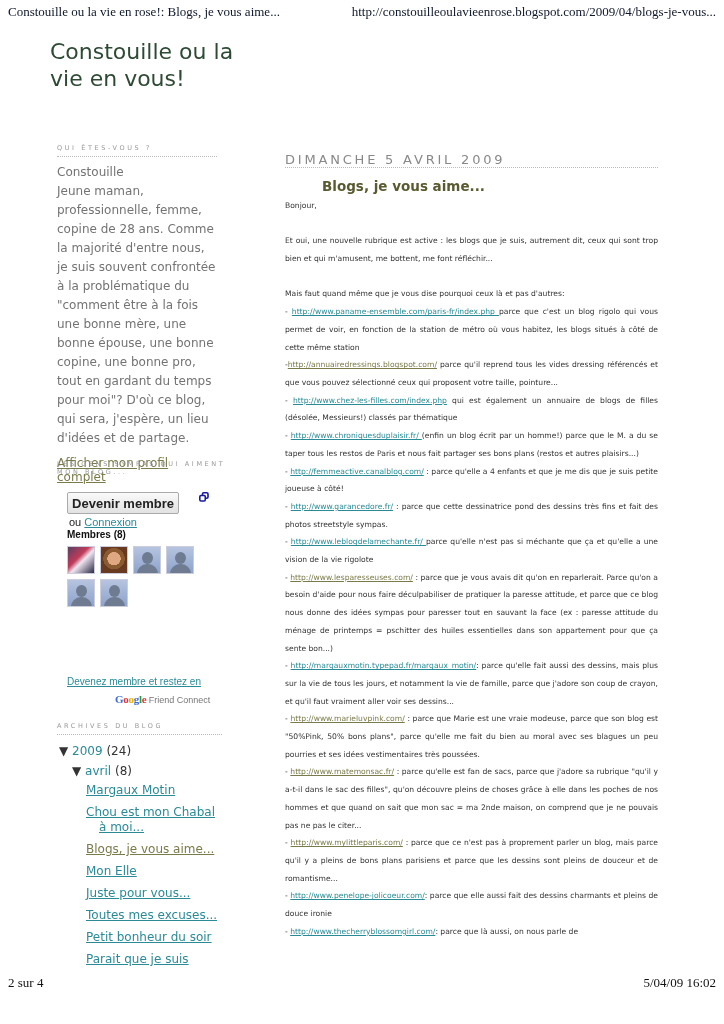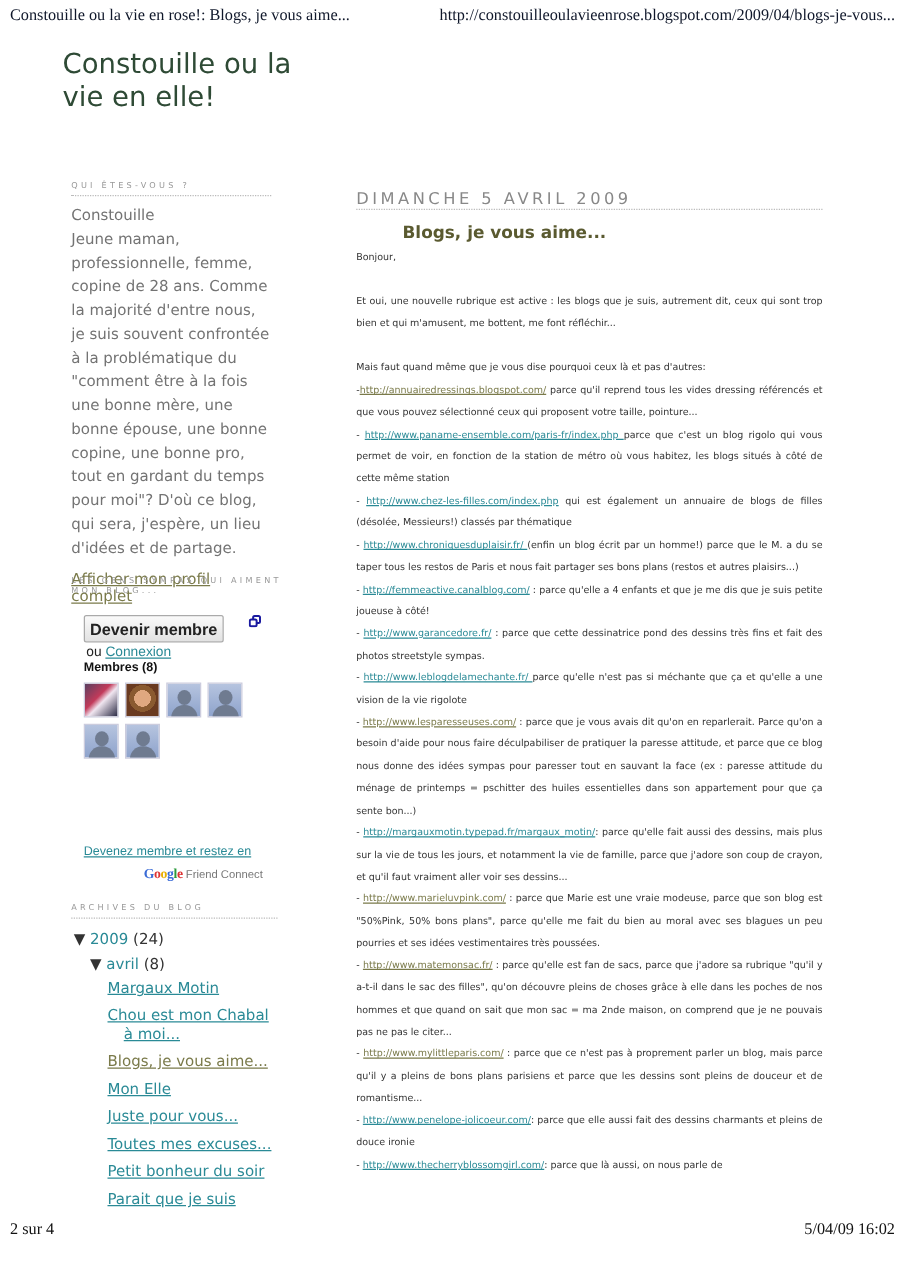"Constouille ou la vie en elle!" div.blog-title { text: elle -> vous }
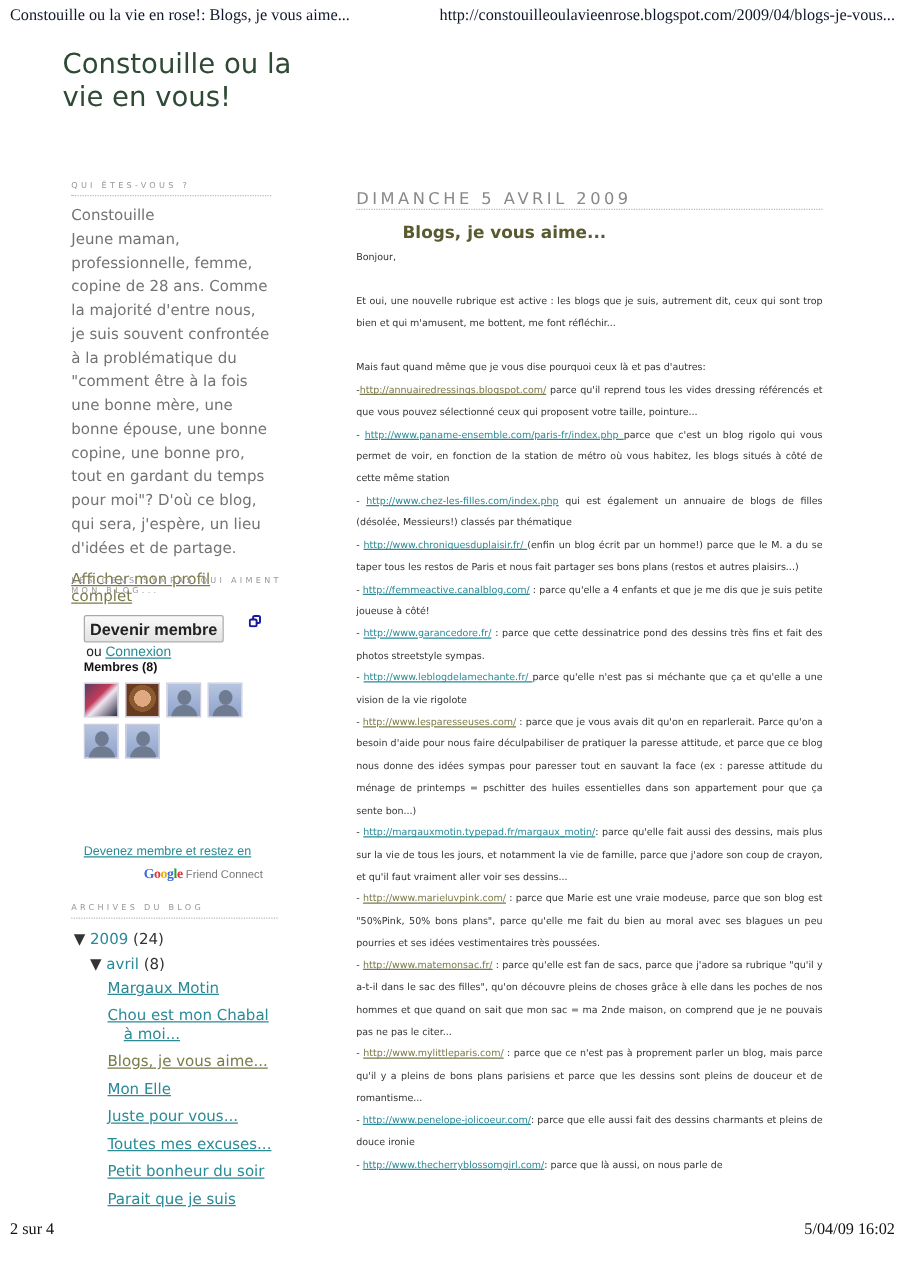"-http://annuairedressings.blogspot.com/" p { order: before "- http://www.paname-ensemble.com/paris-fr/index.php" -> after "- http://www.paname-ensemble.com/paris-fr/index.php" }
